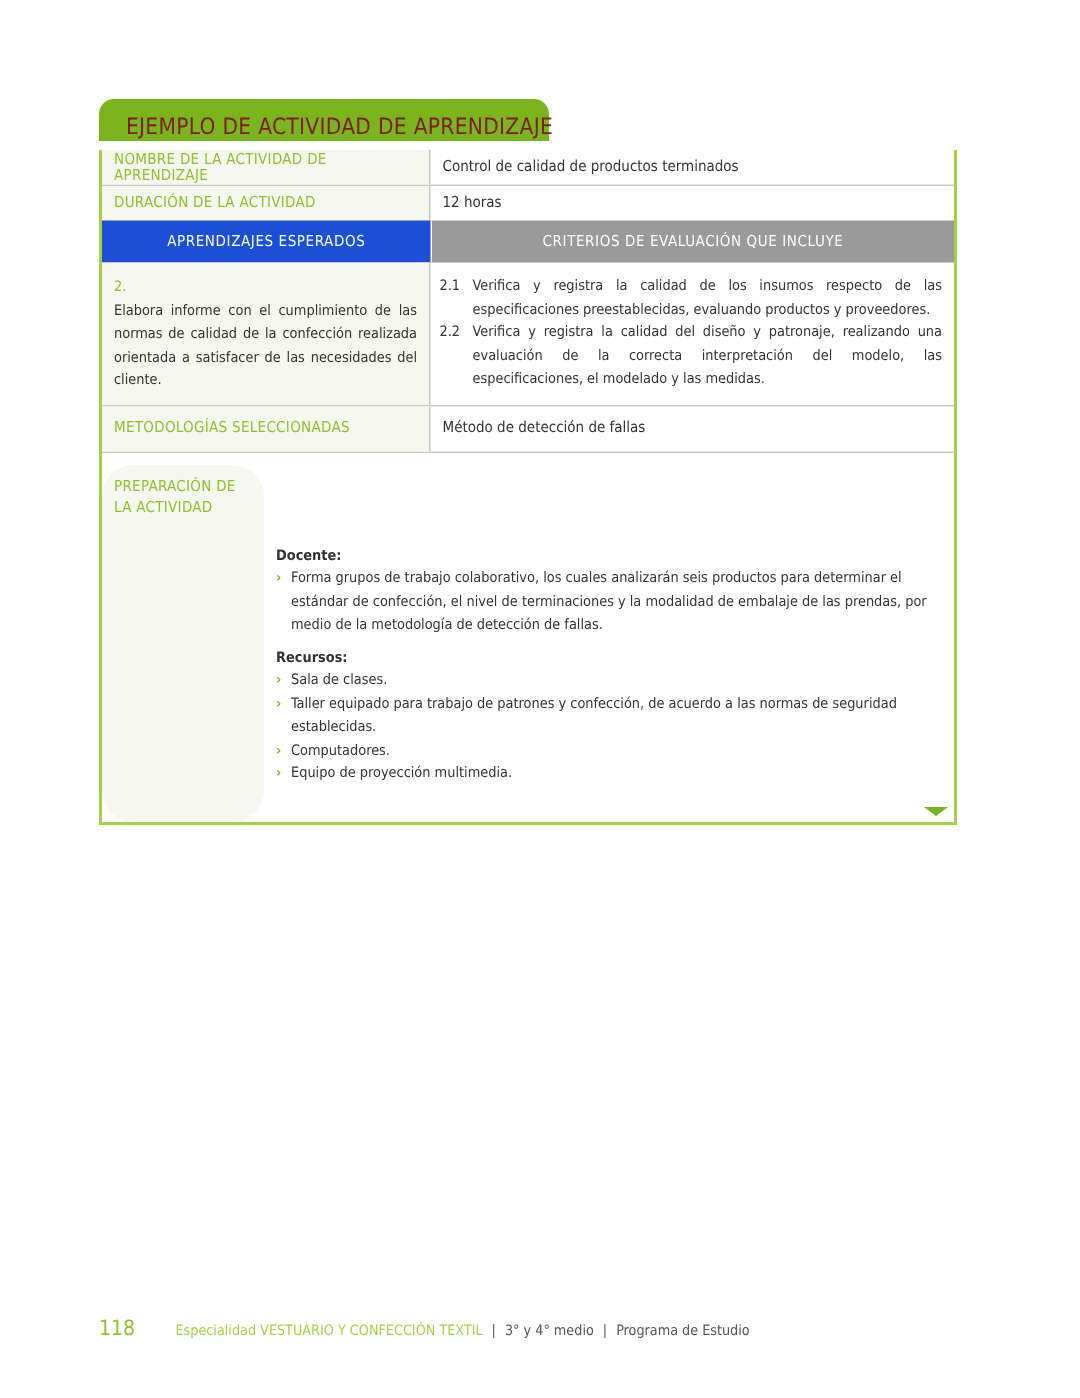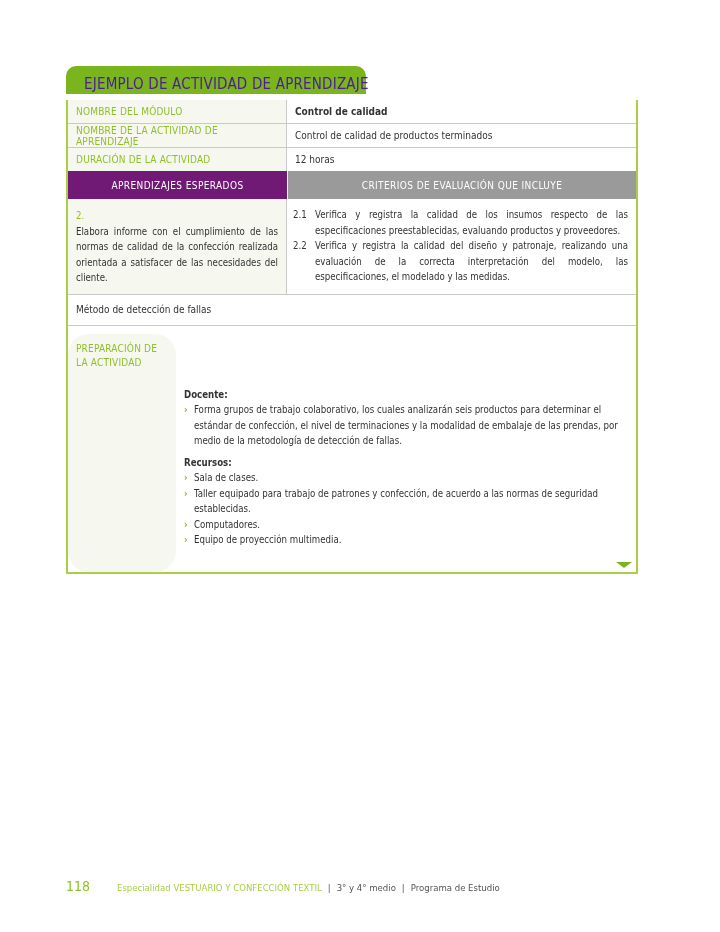"EJEMPLO DE ACTIVIDAD DE APRENDIZAJE" .tab { color: #4c1d95 -> #7f1d1d }
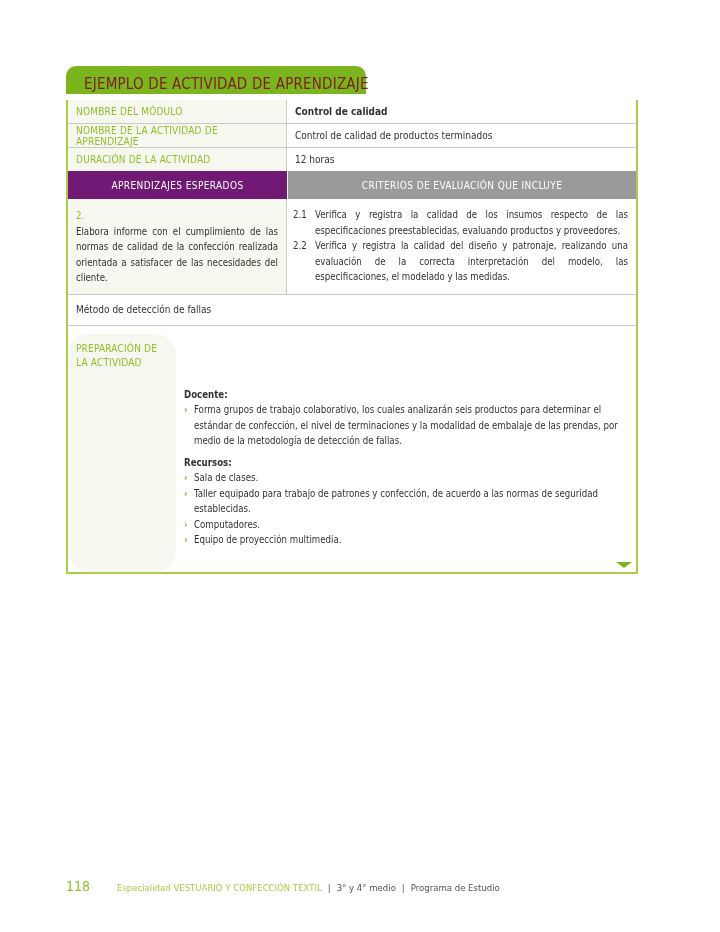"NOMBRE DEL MÓDULO" div.row { html: <div> <div>NOMBRE DEL MÓDULO</div> <div>Control de calidad</div> </div> -> none }
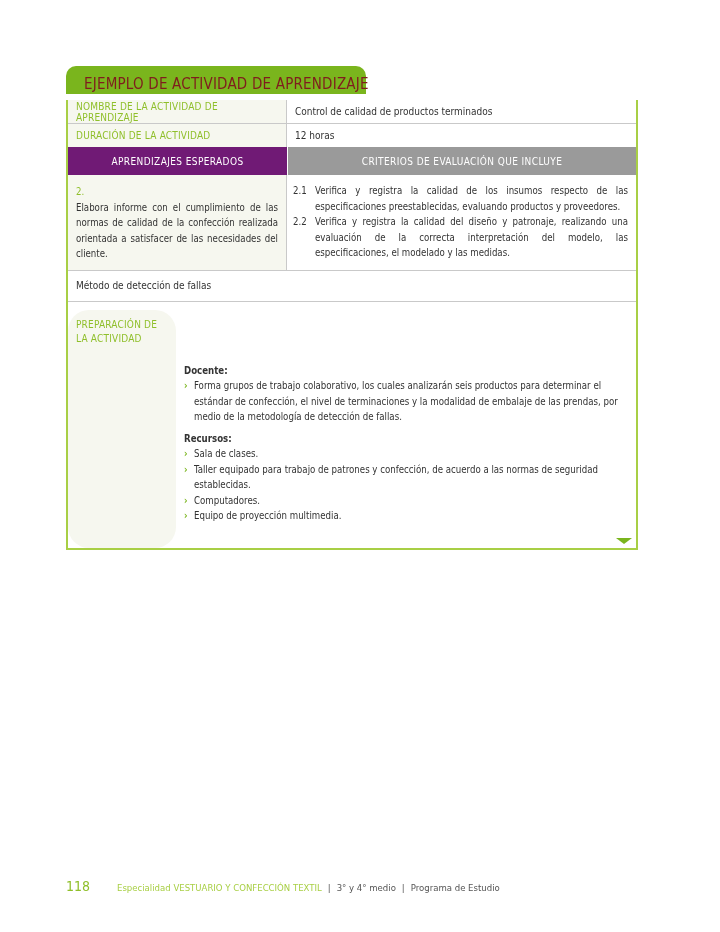"APRENDIZAJES ESPERADOS" .hdr .g { background: #701a75 -> #1d4ed8 }
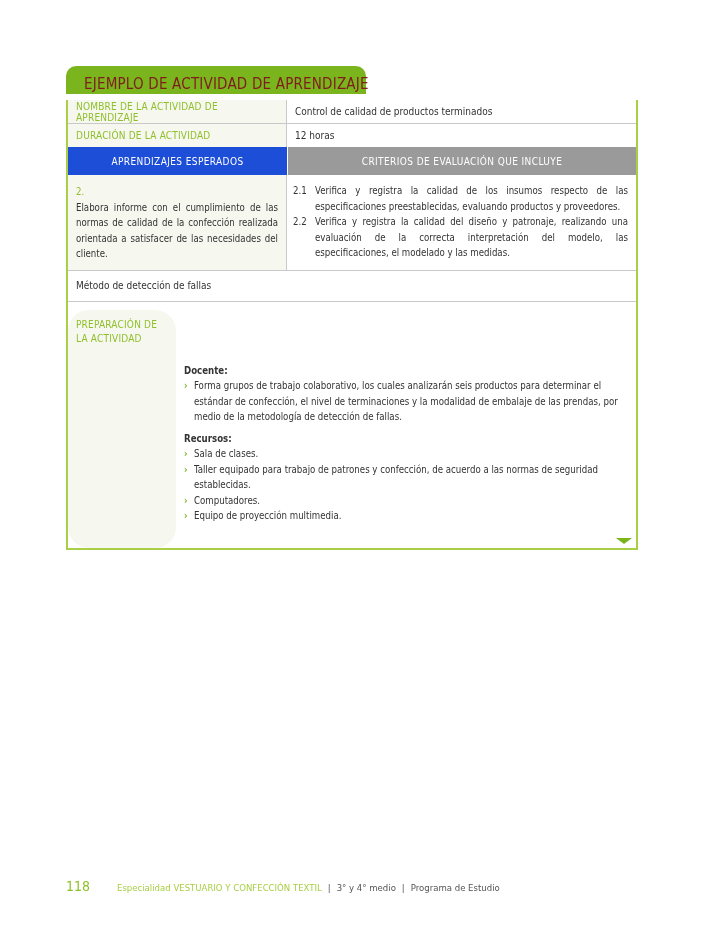"METODOLOGÍAS SELECCIONADAS" div.l { html: none -> <div>METODOLOGÍAS SELECCIONADAS</div> }
